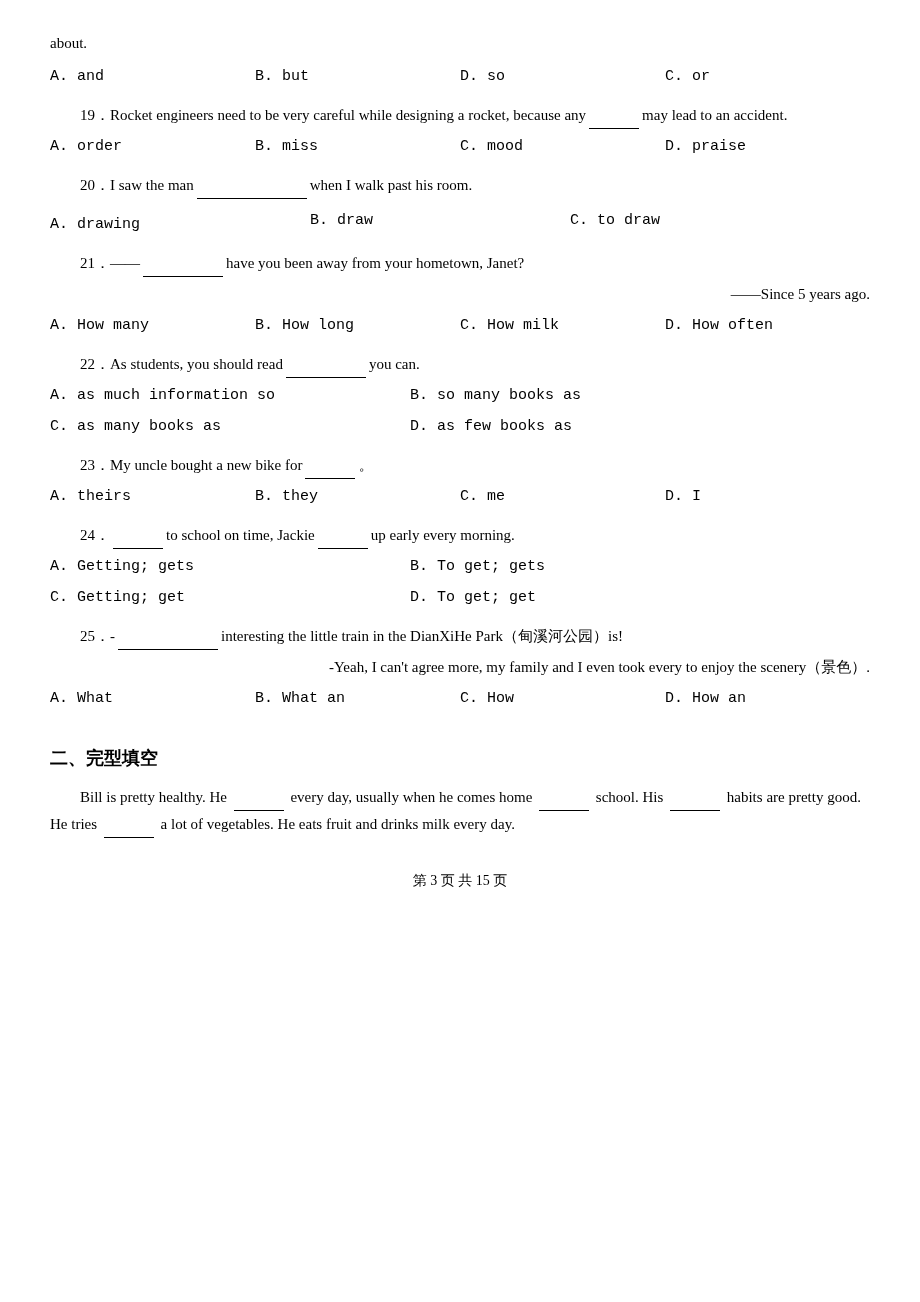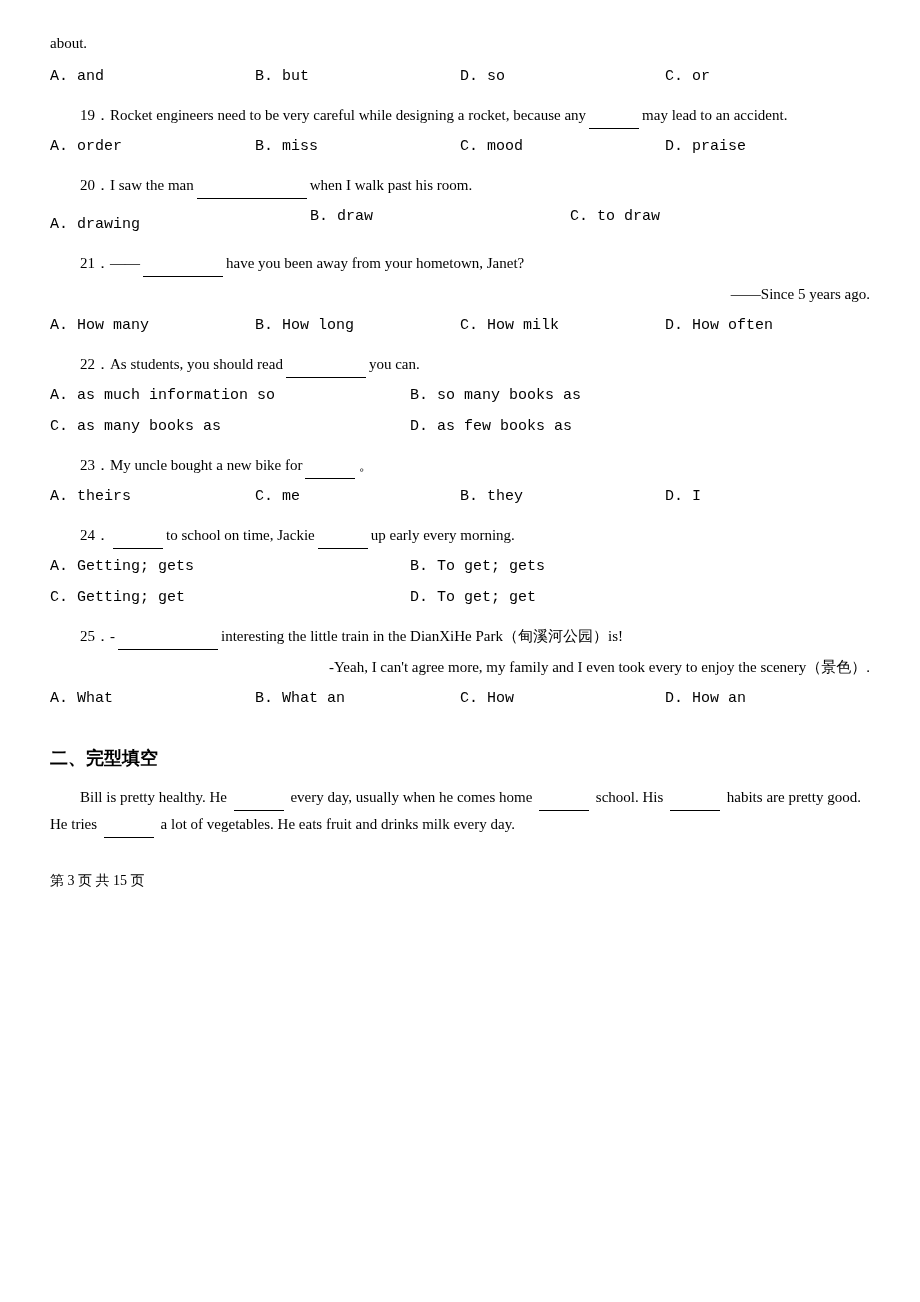"A. and" .options-line { align-items: none -> center }
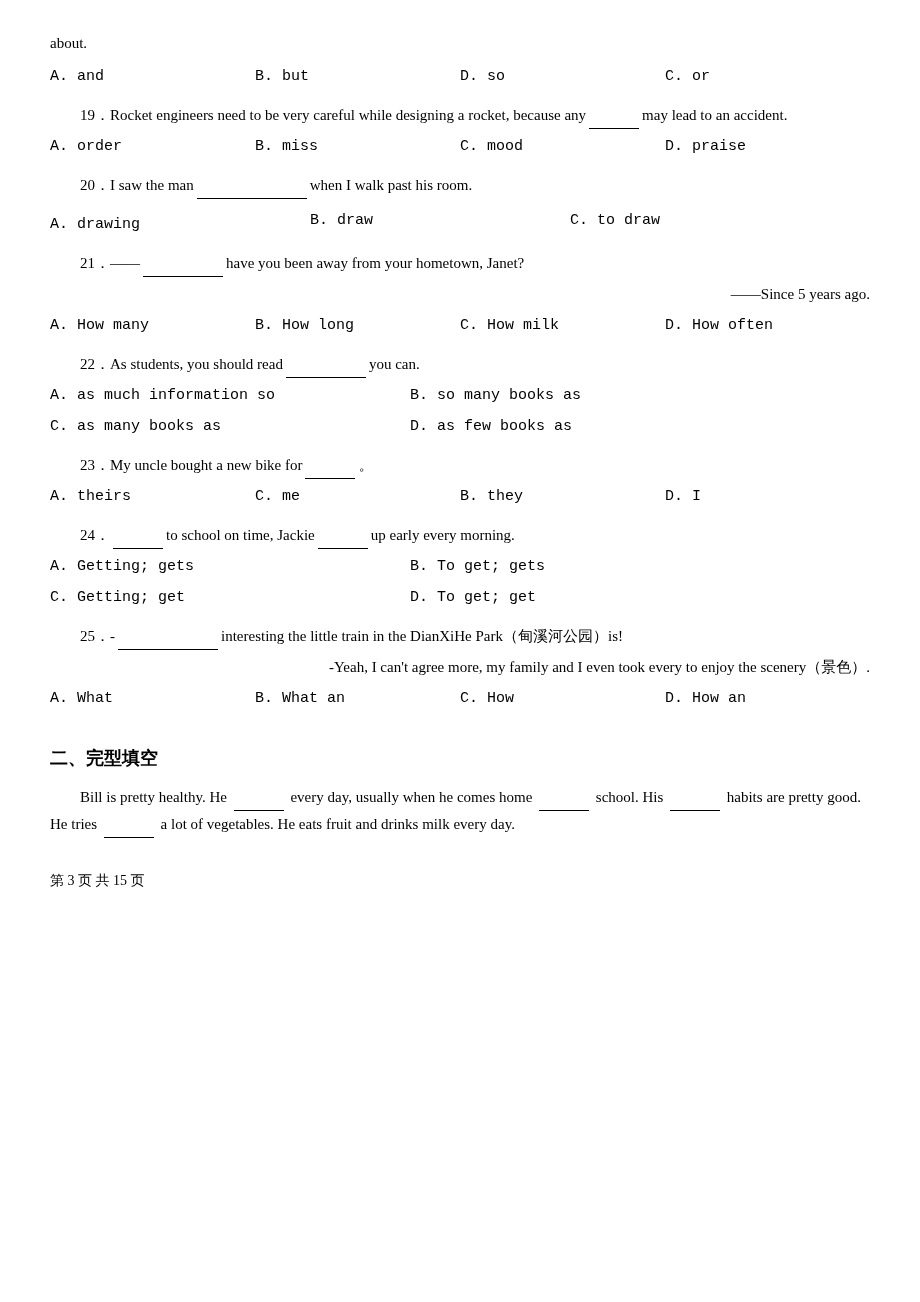"C. me" span.option { order: before "B. they" -> after "B. they" }
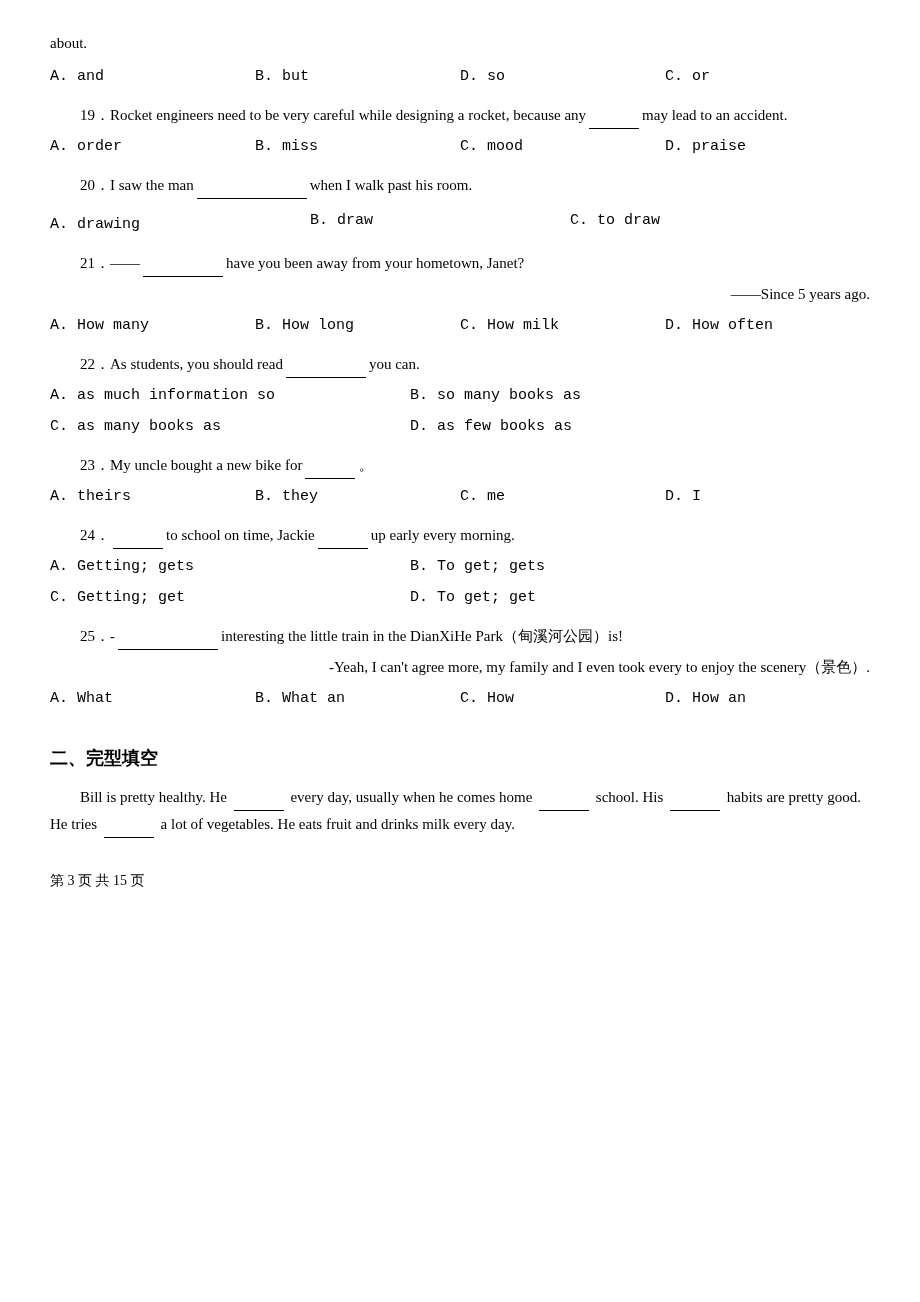"第 3 页 共 15" .footer { text-align: left -> center }
